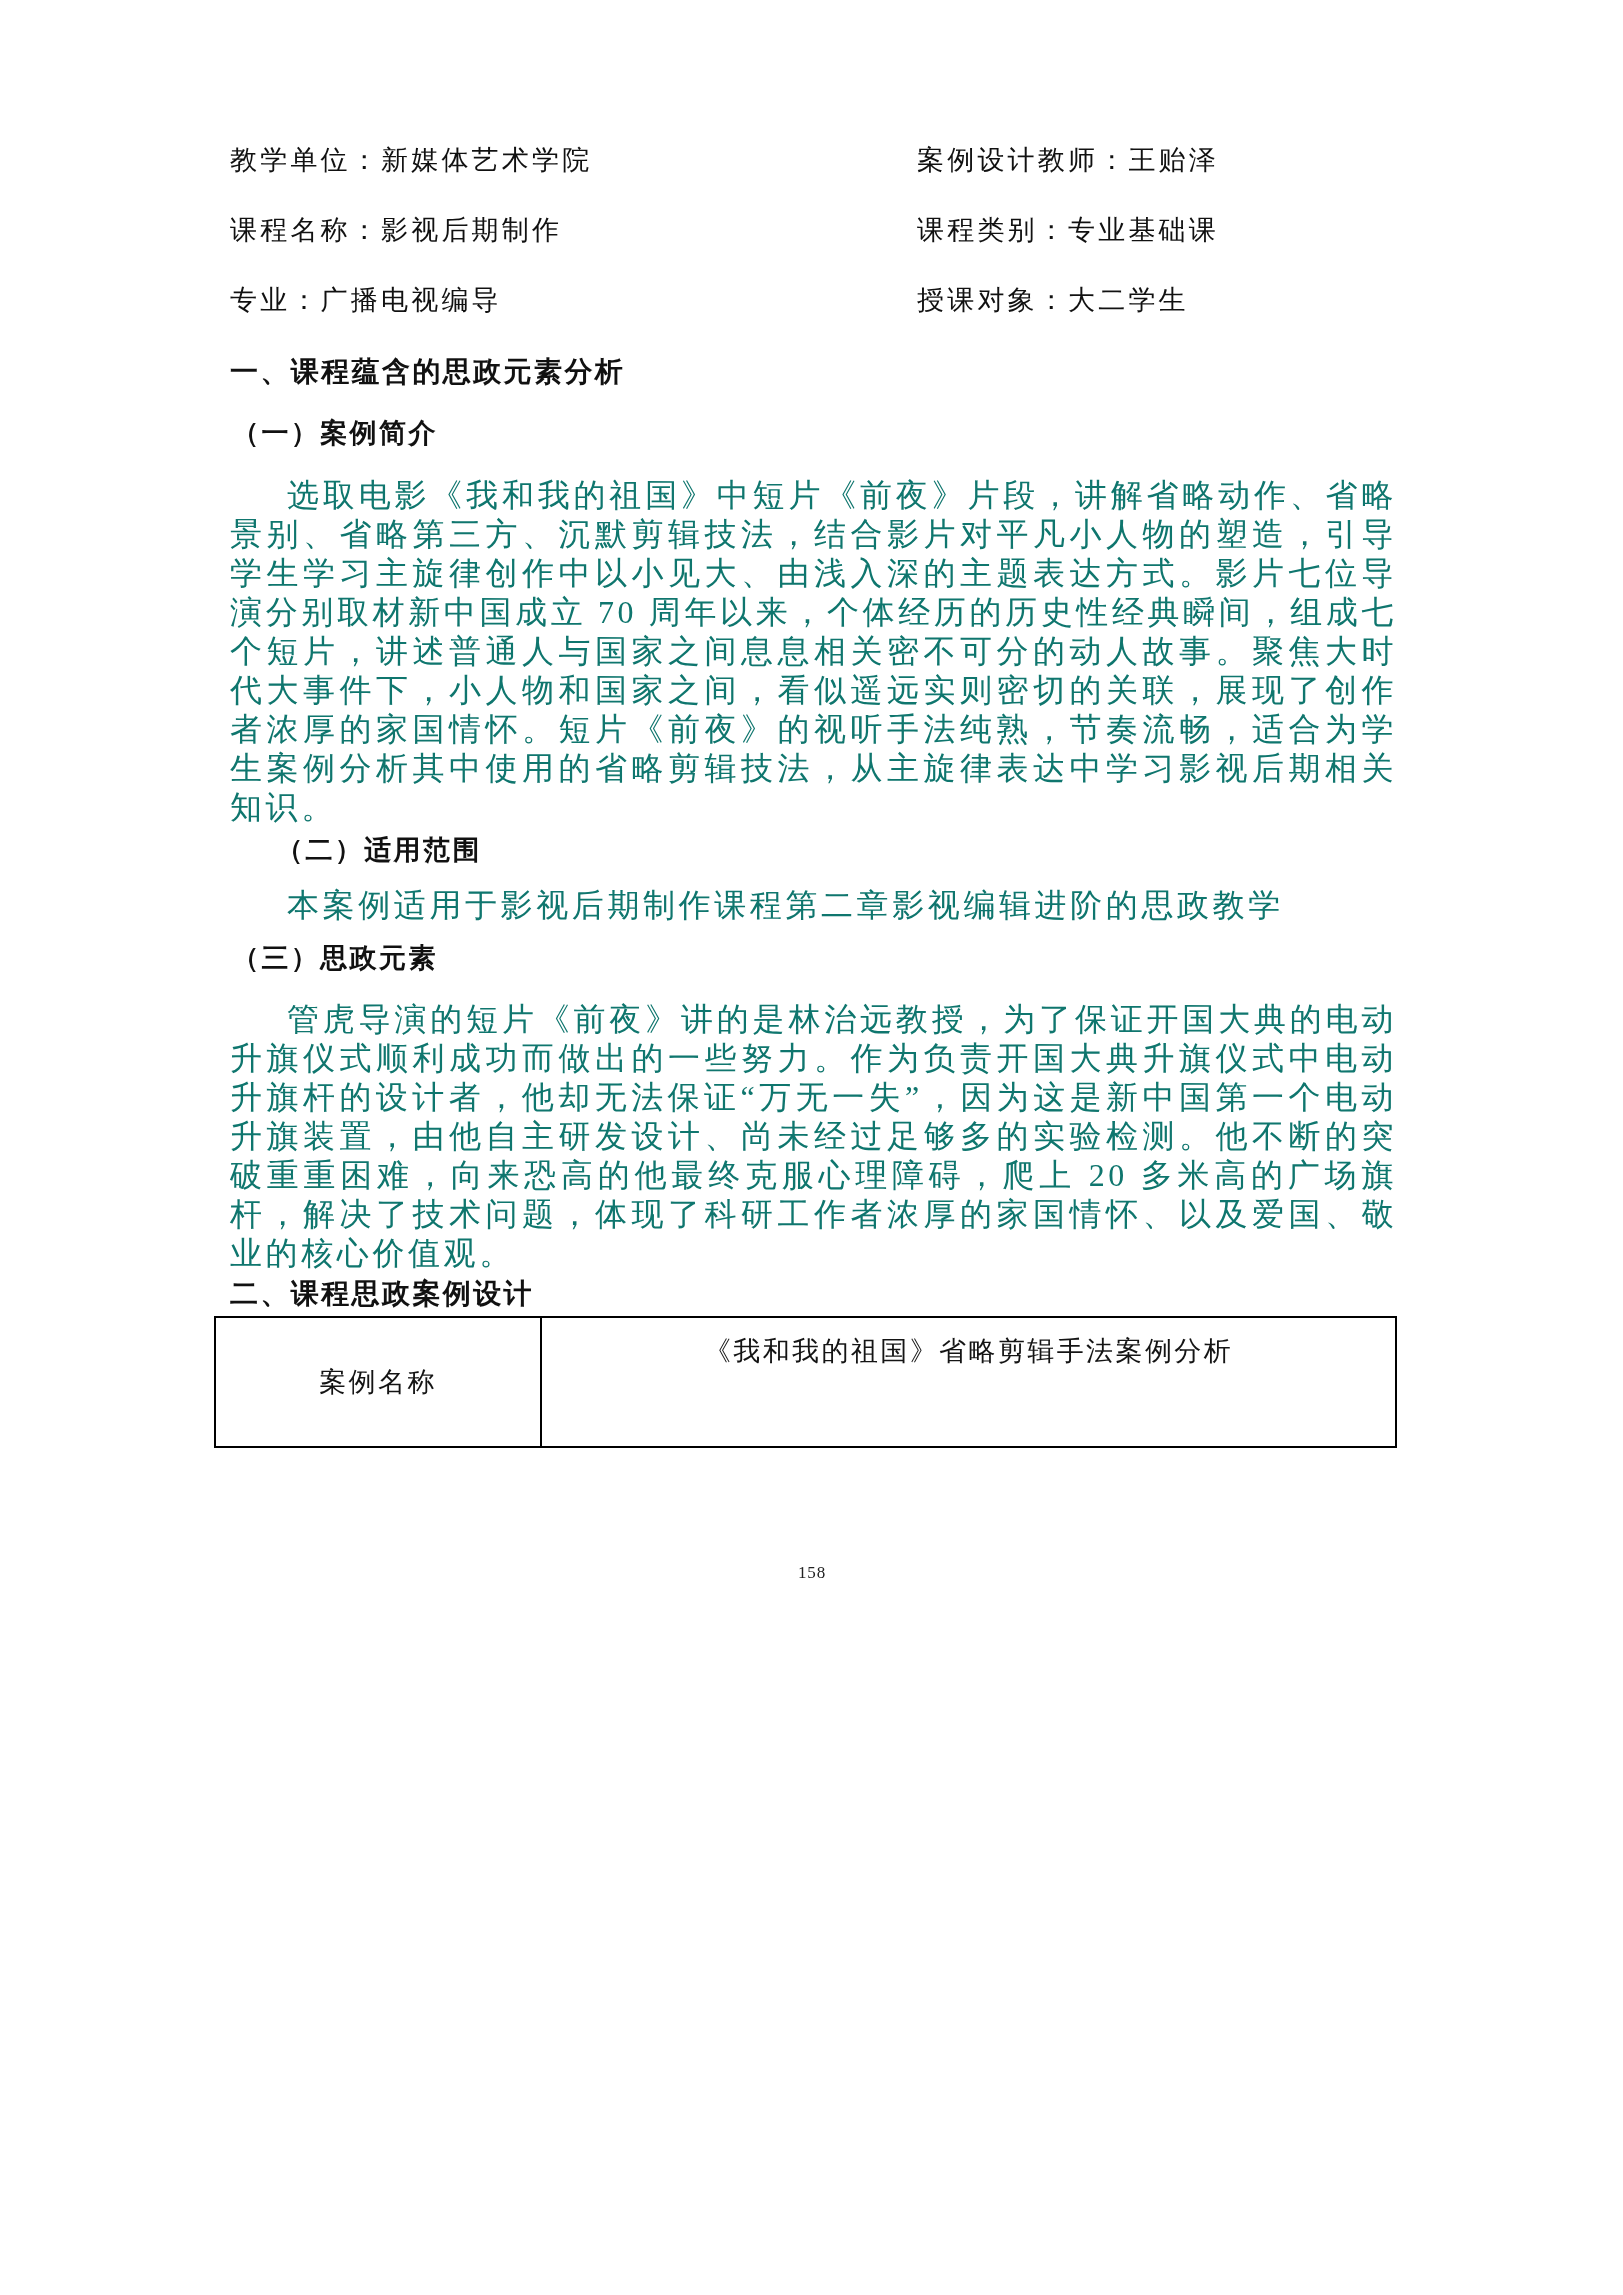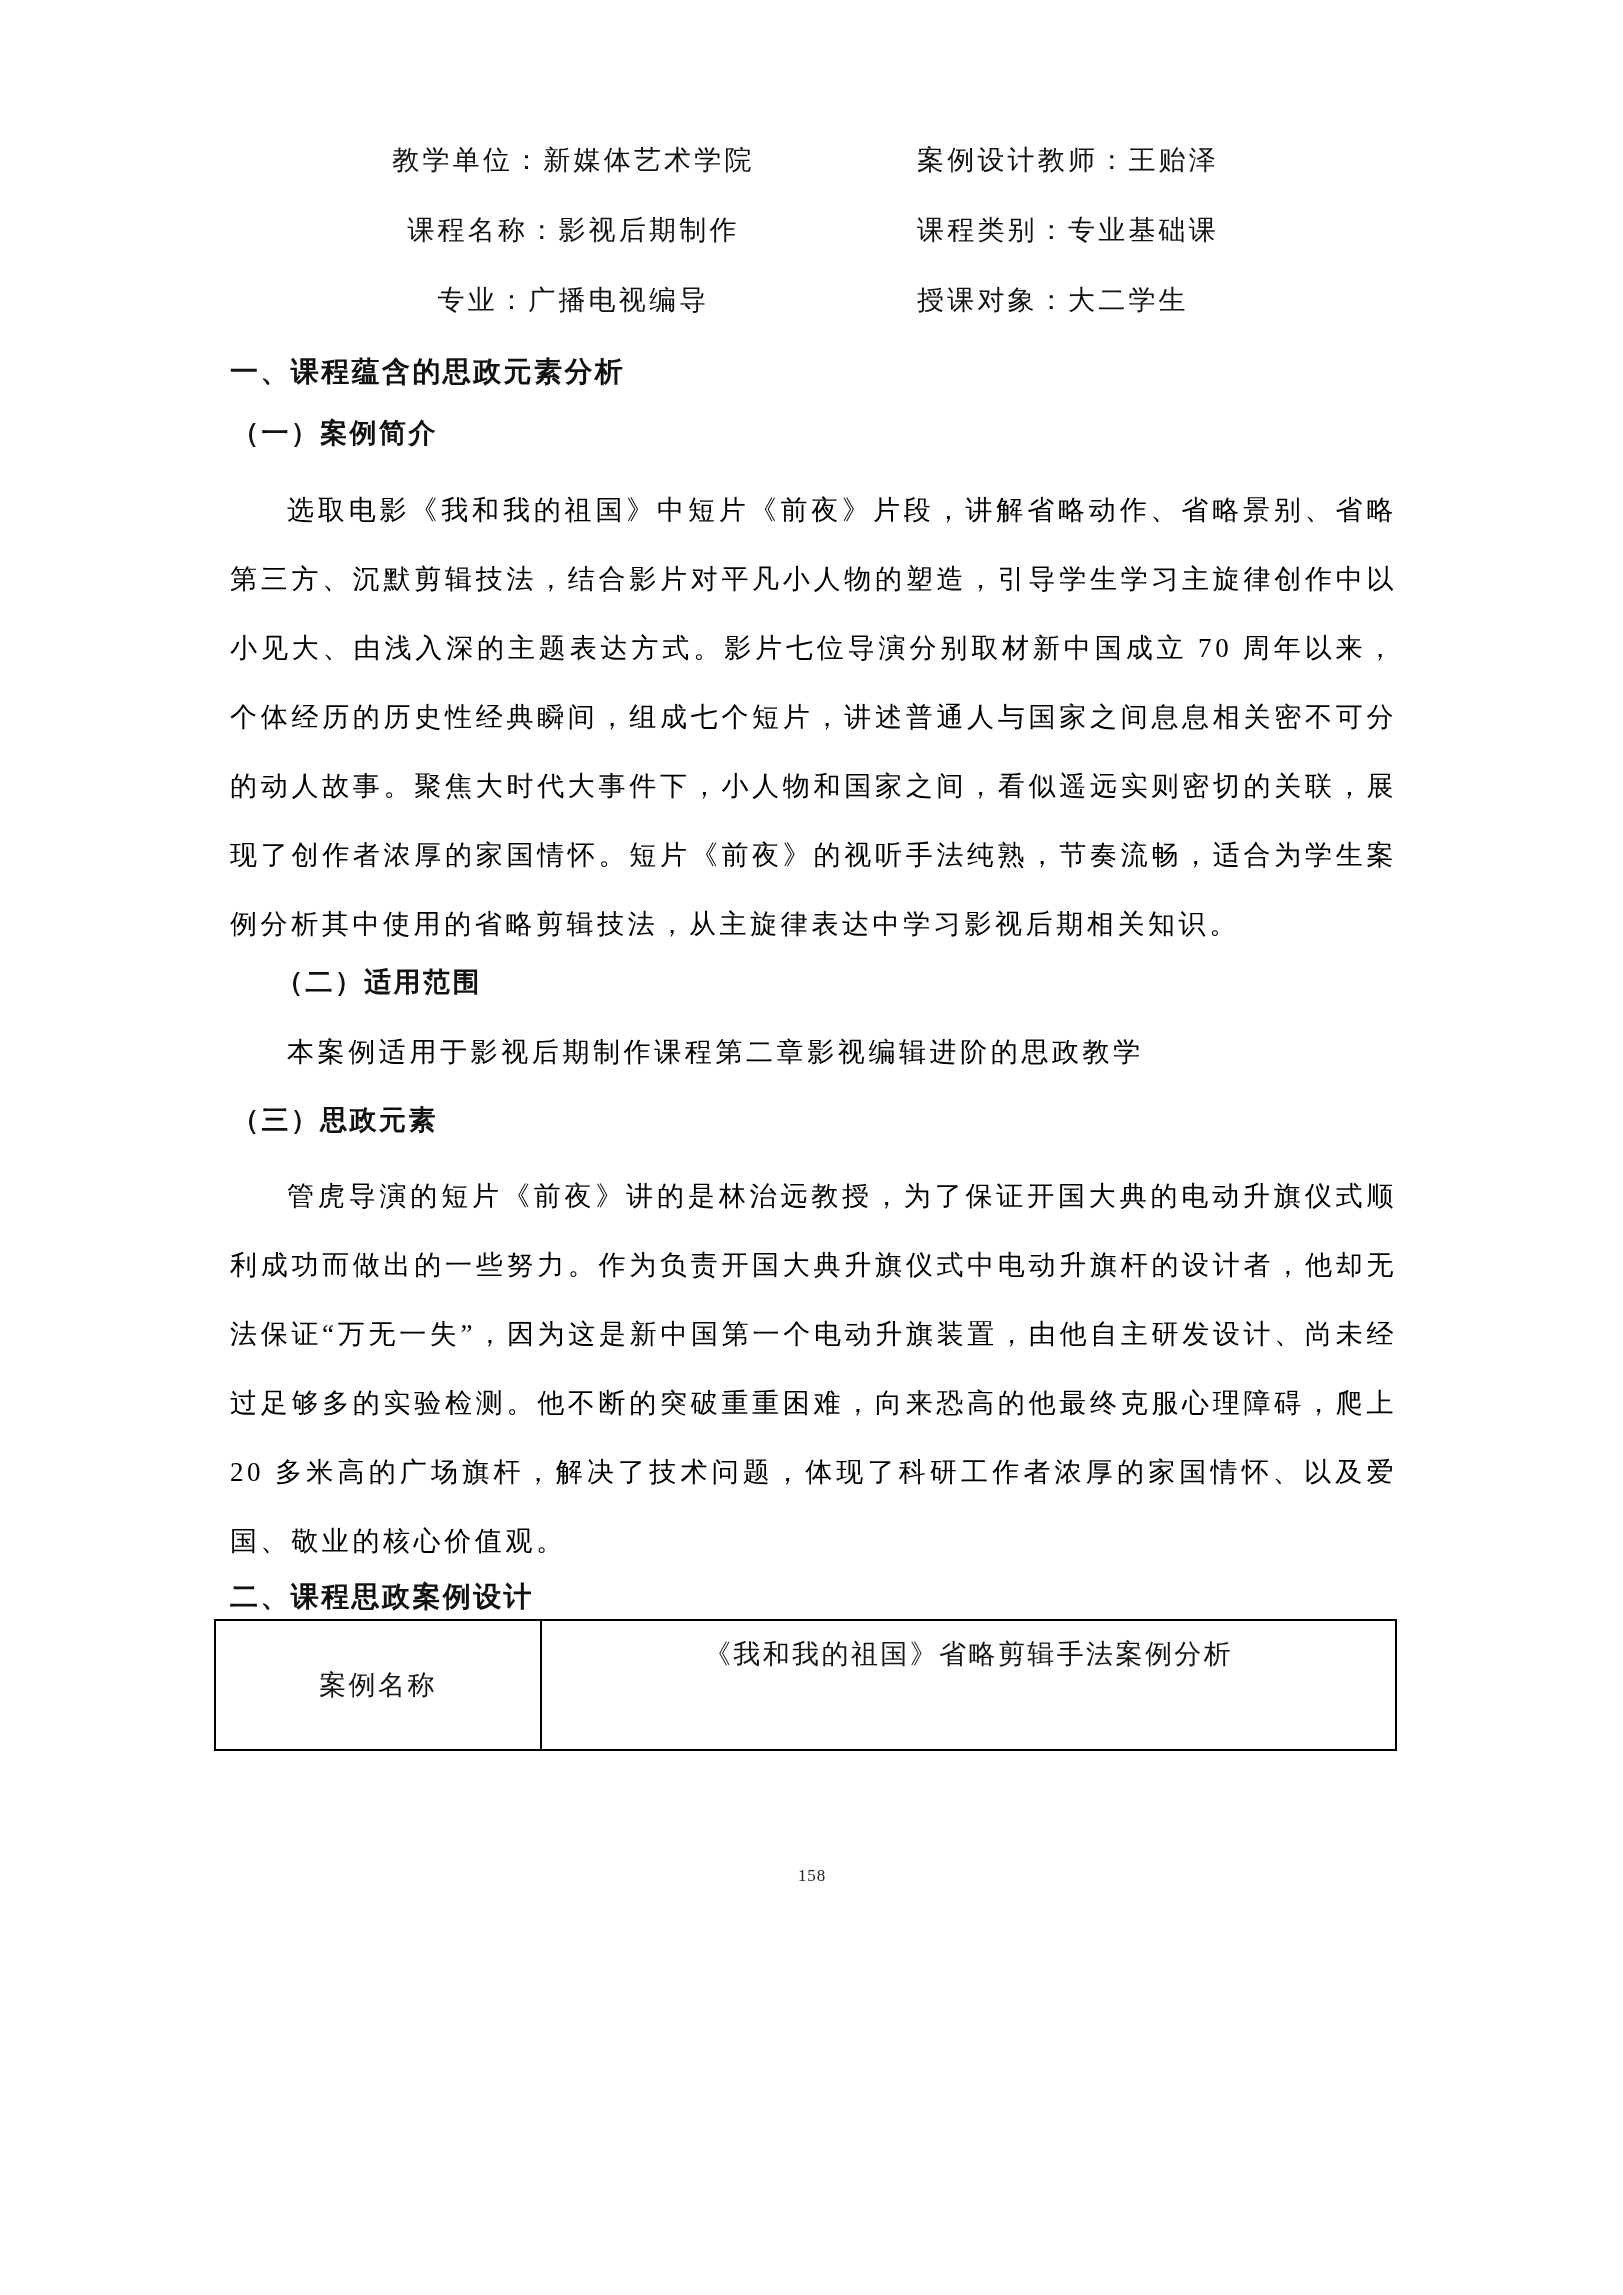"教学单位：新媒体艺术学院" .meta-left { text-align: center -> none }
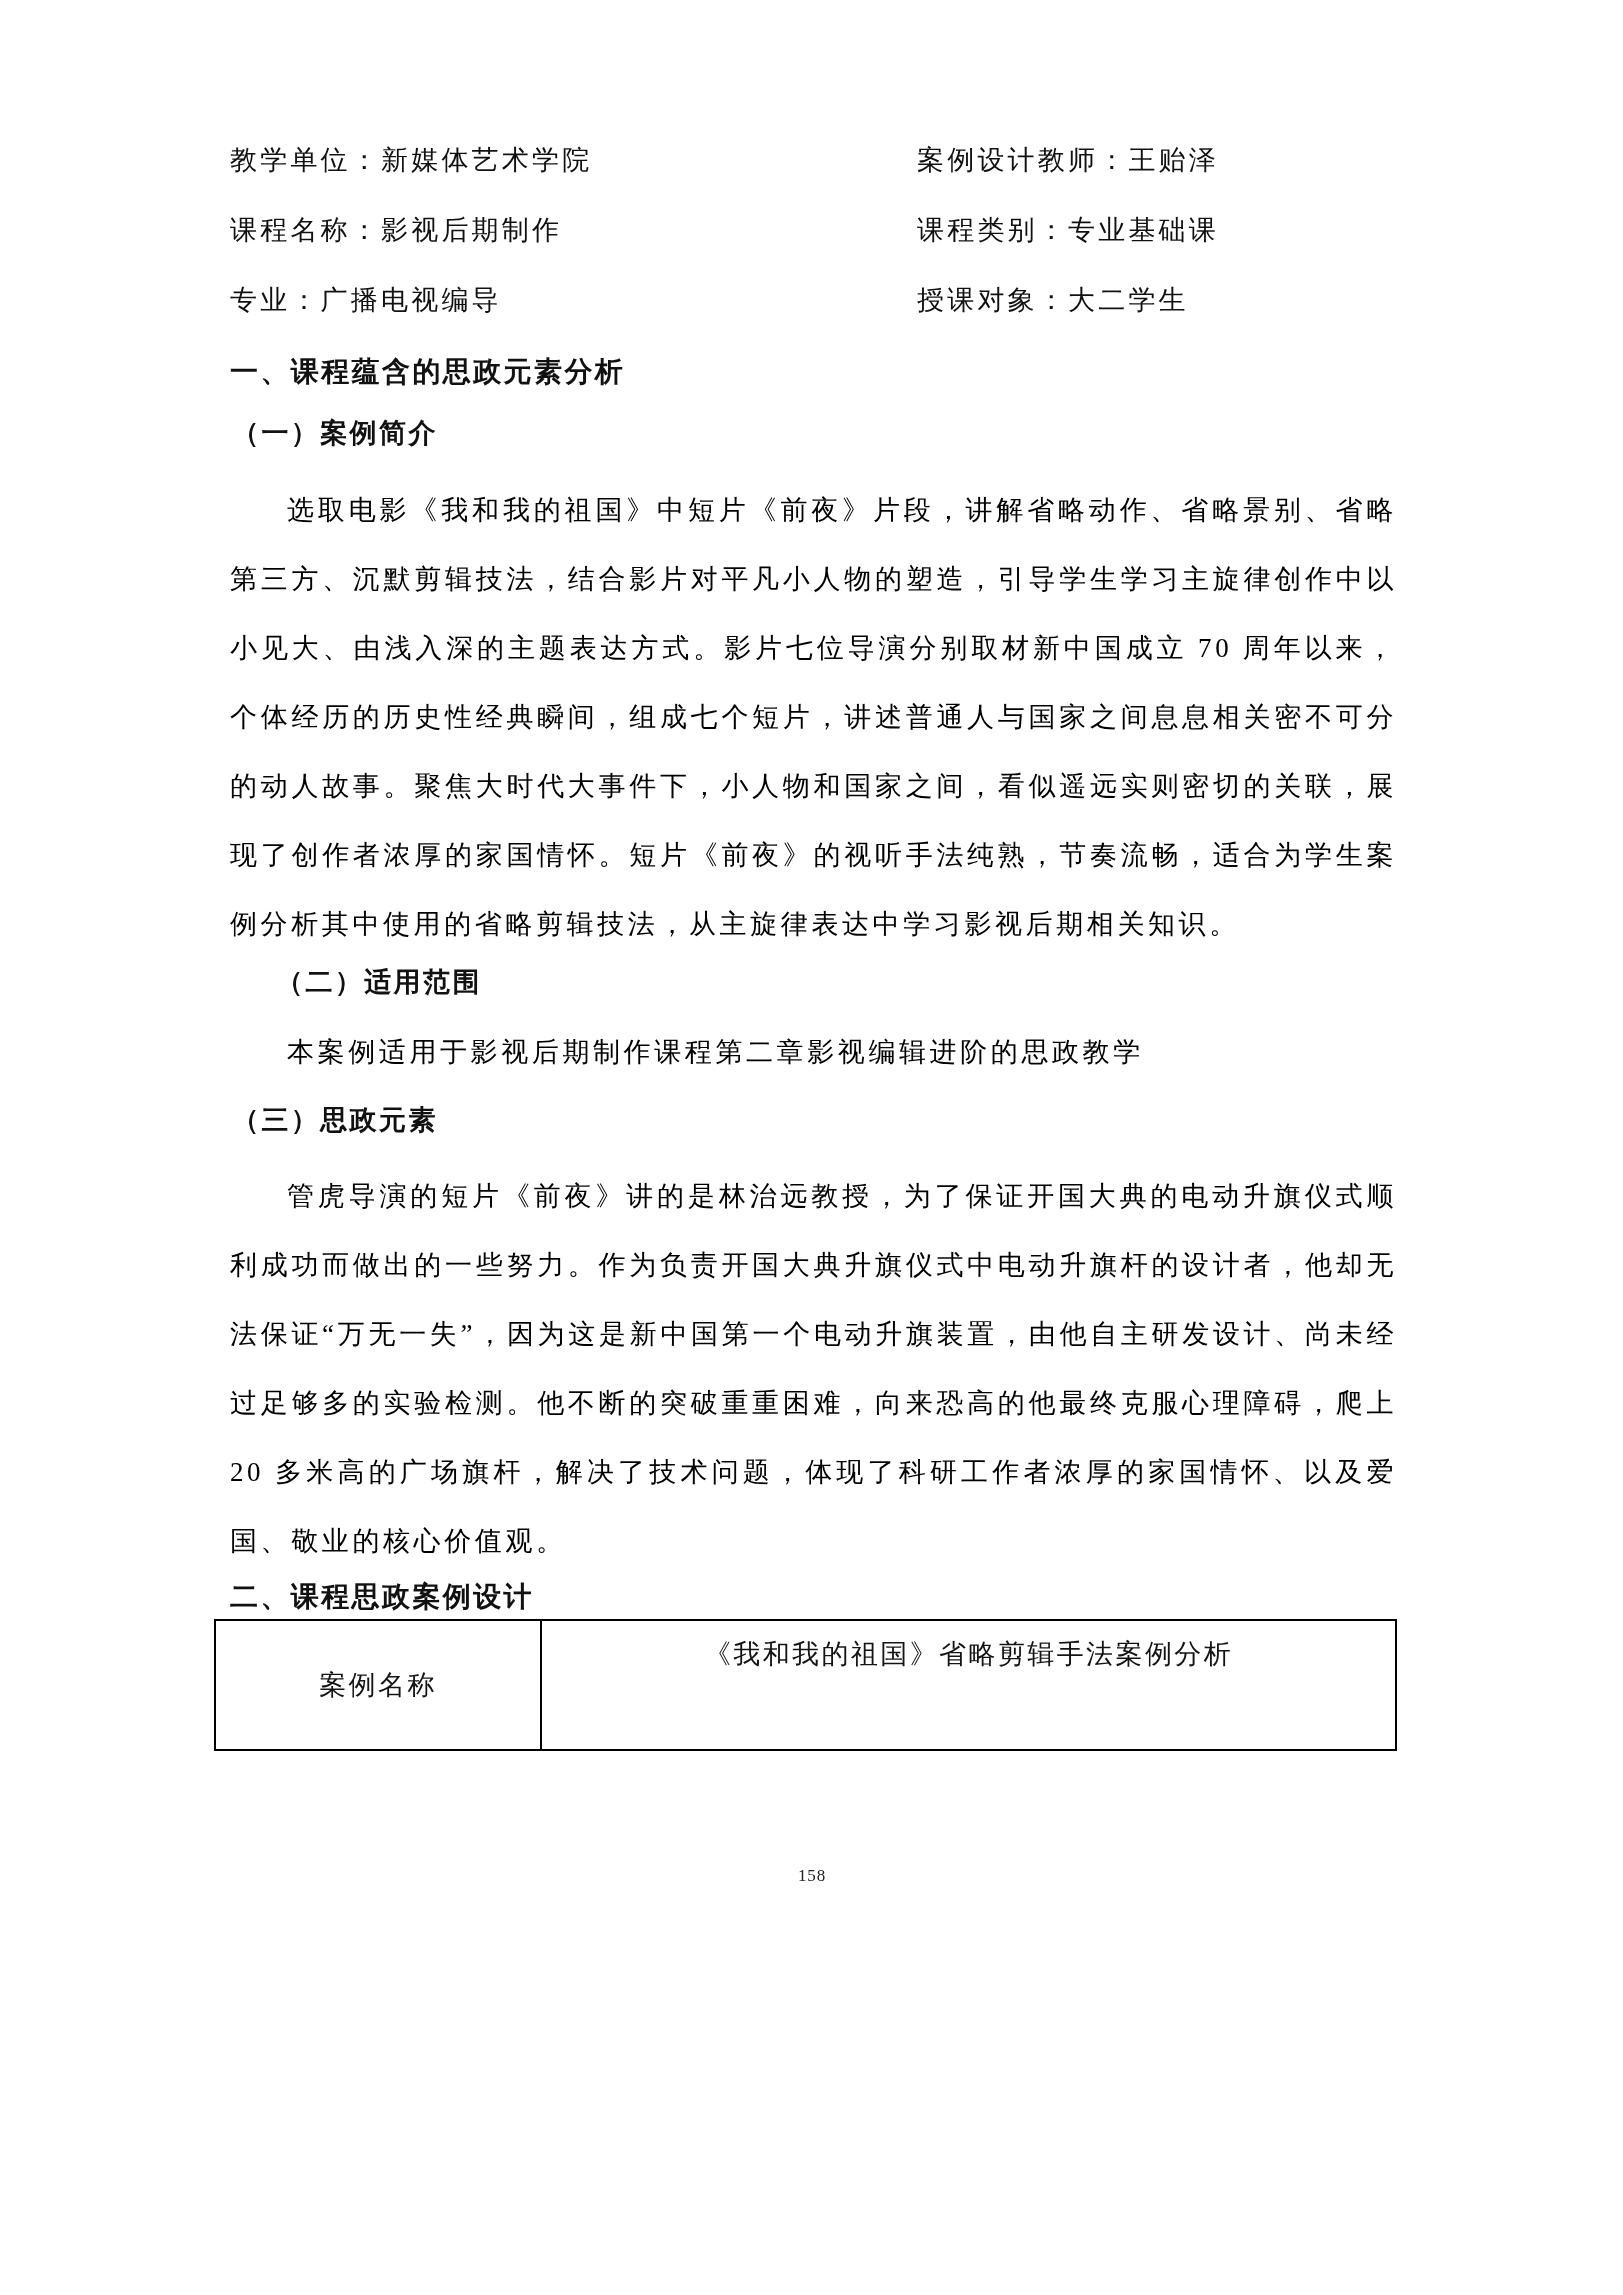"选取电影《我和我的祖国》中短片《前夜》片段，讲解省略动作、省略景别、省略第三方、" .para { color: #000000 -> #0f766e; font-size: 27px -> 32px; line-height: 69px -> 39px }
